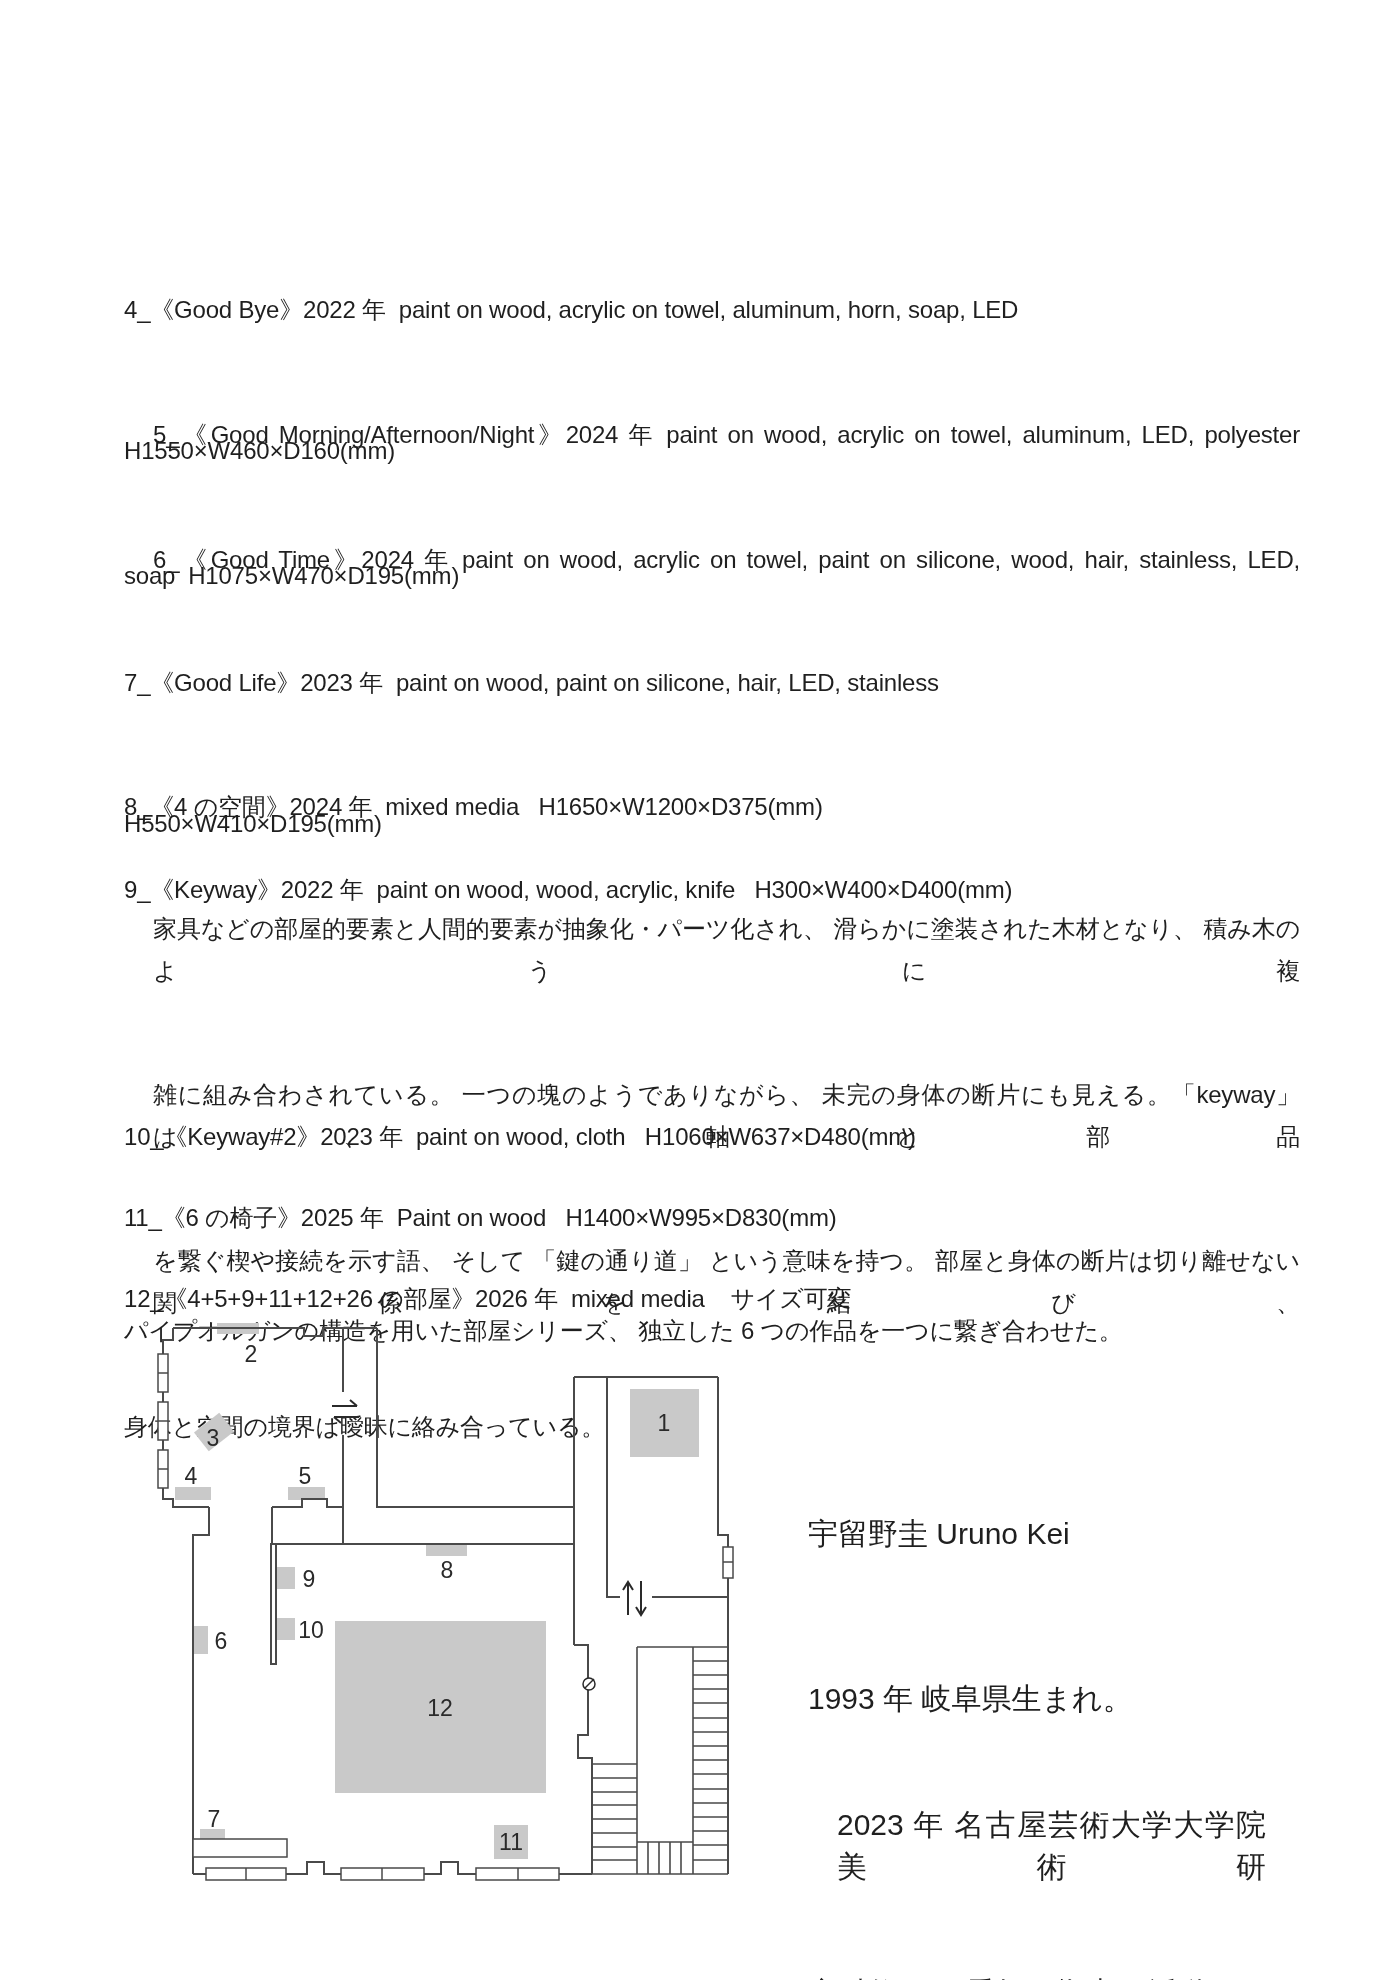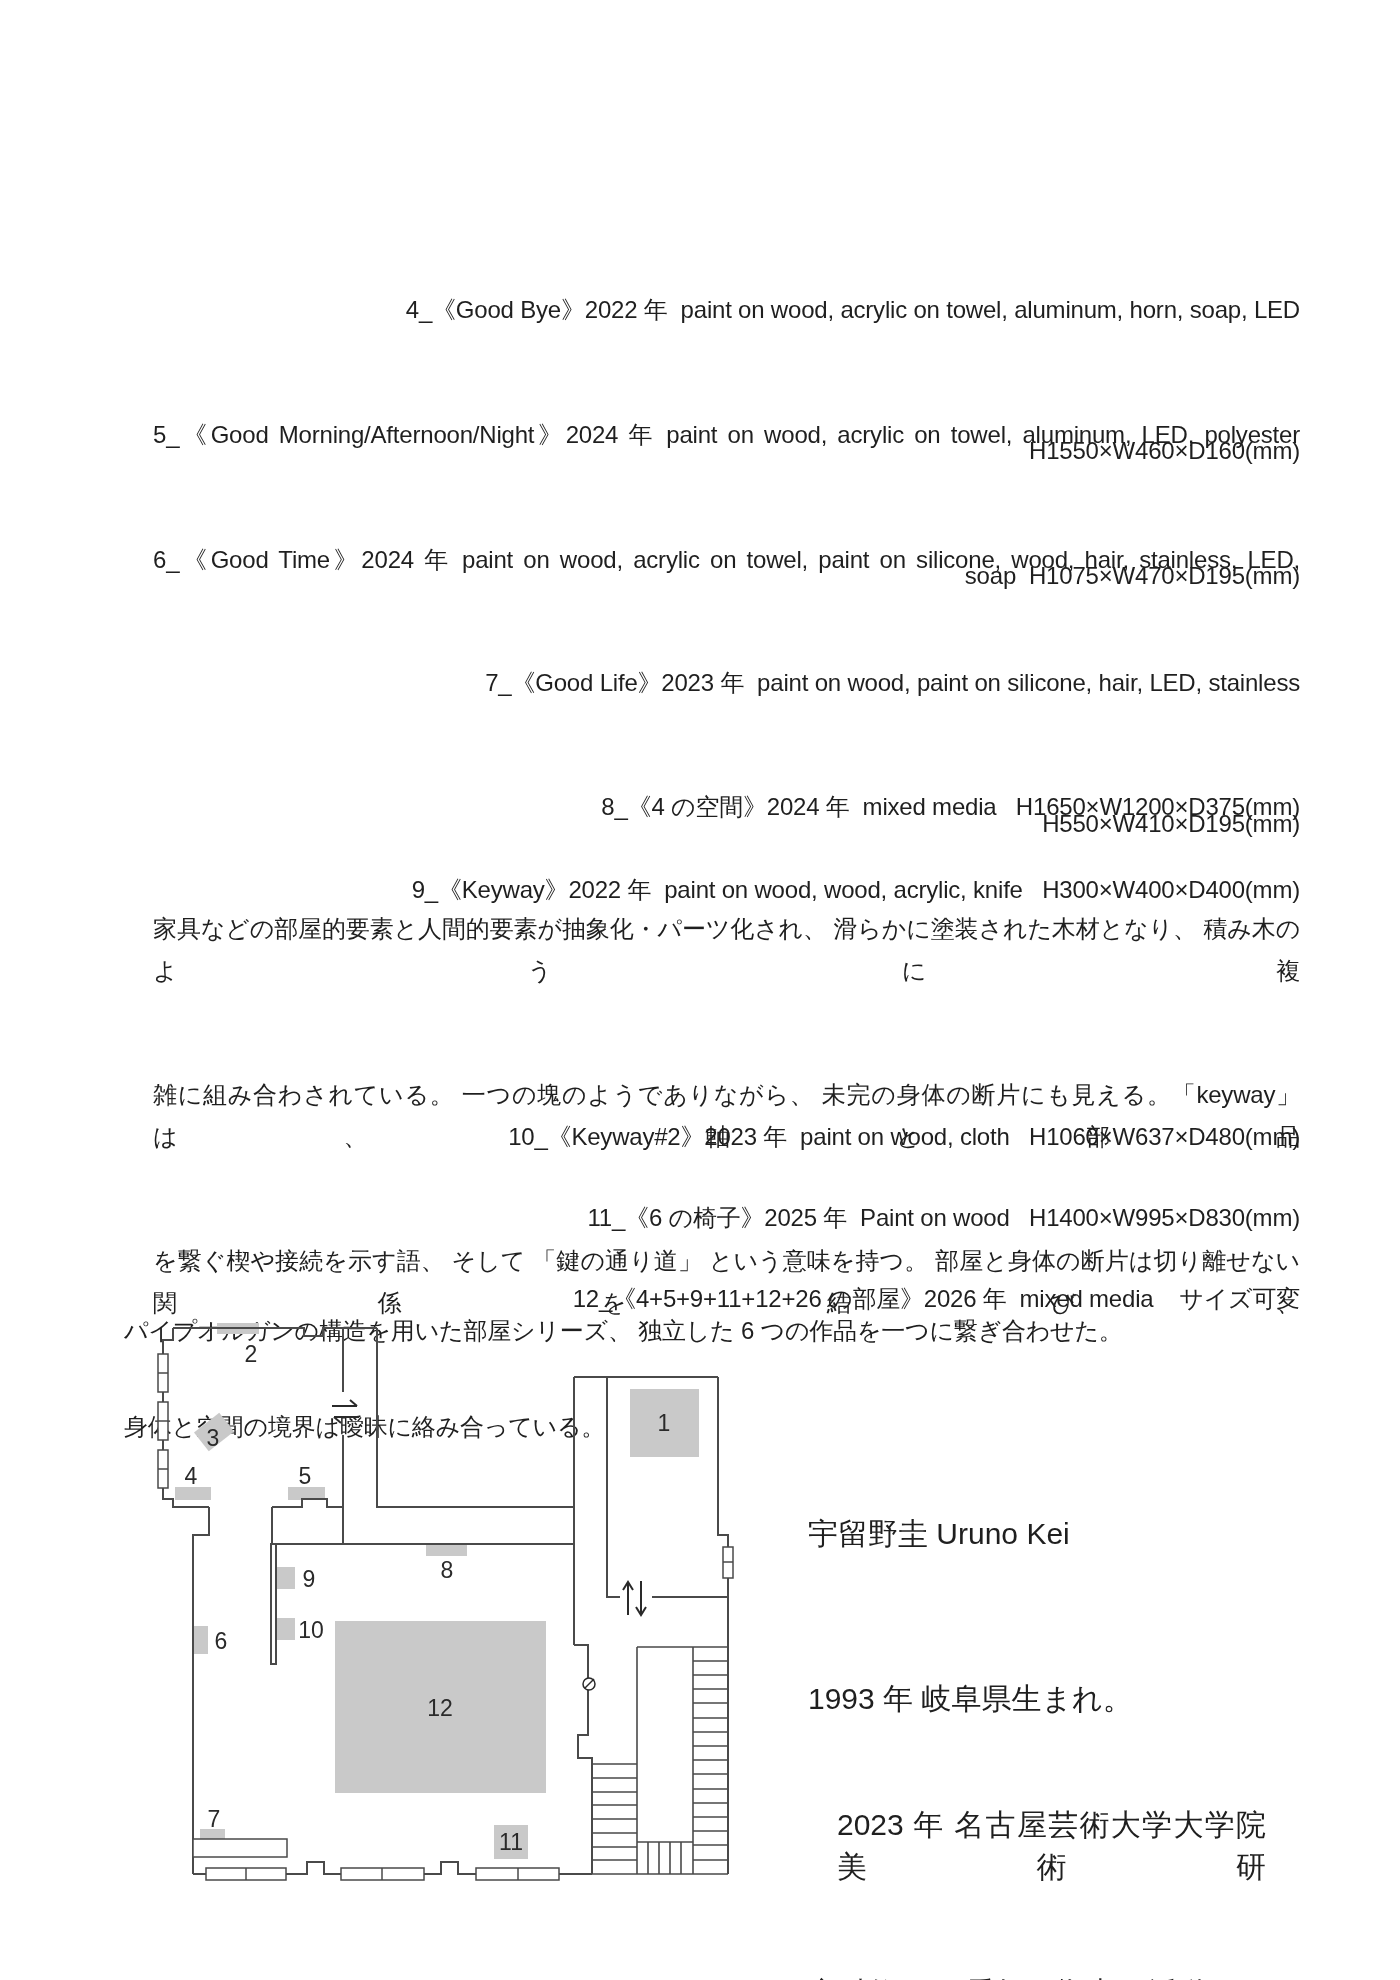"4_《Good Bye》2022 年 paint on" .entry .line { text-align: right -> none }
